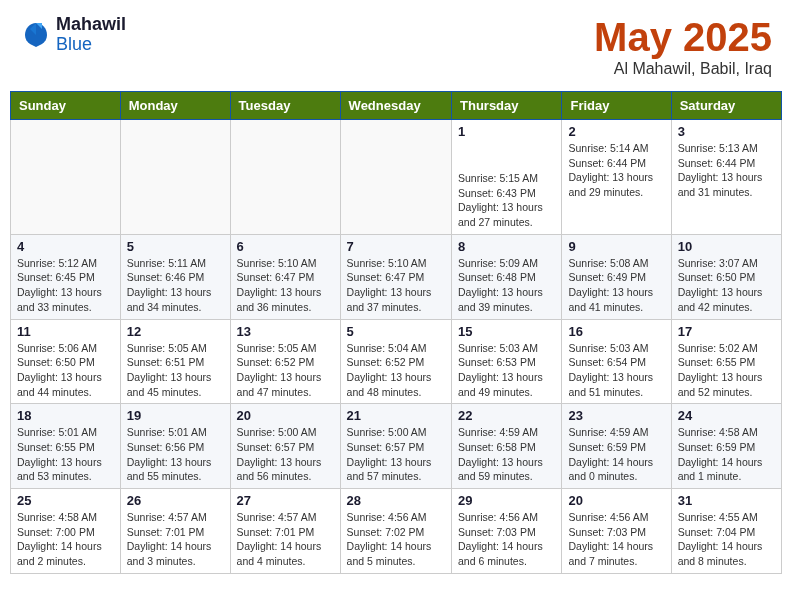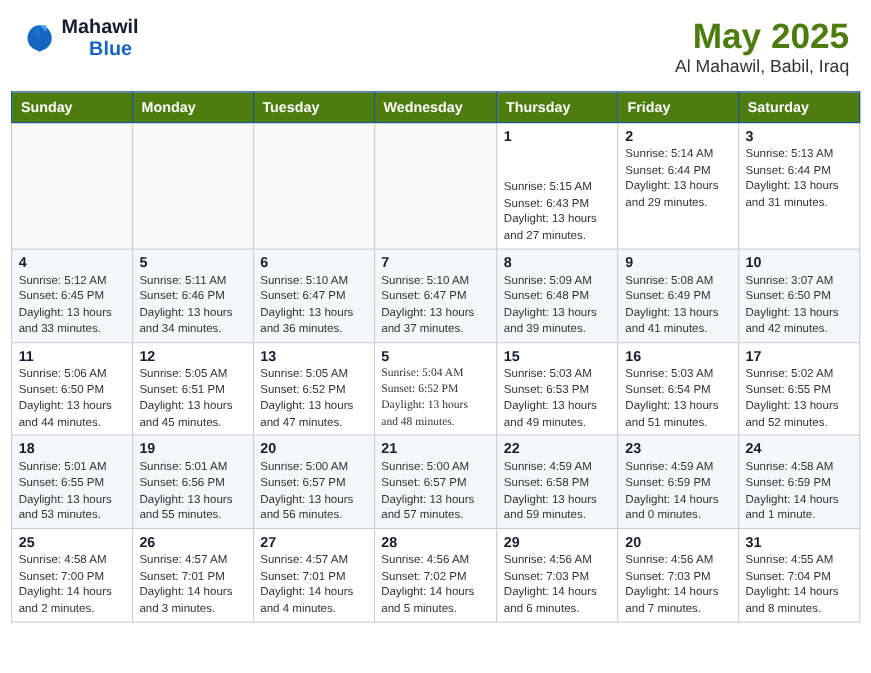"Blue" .logo-blue { font-weight: bold -> normal; margin-left: 25px -> none }
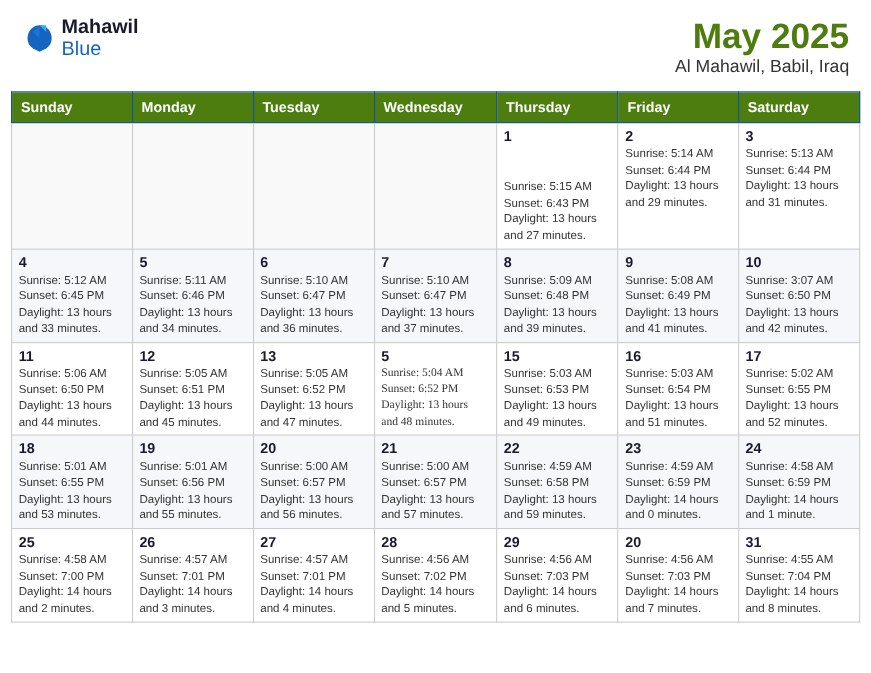"May 2025" .month-title { color: #4d7c0f -> #c2410c; font-size: 32px -> 40px }
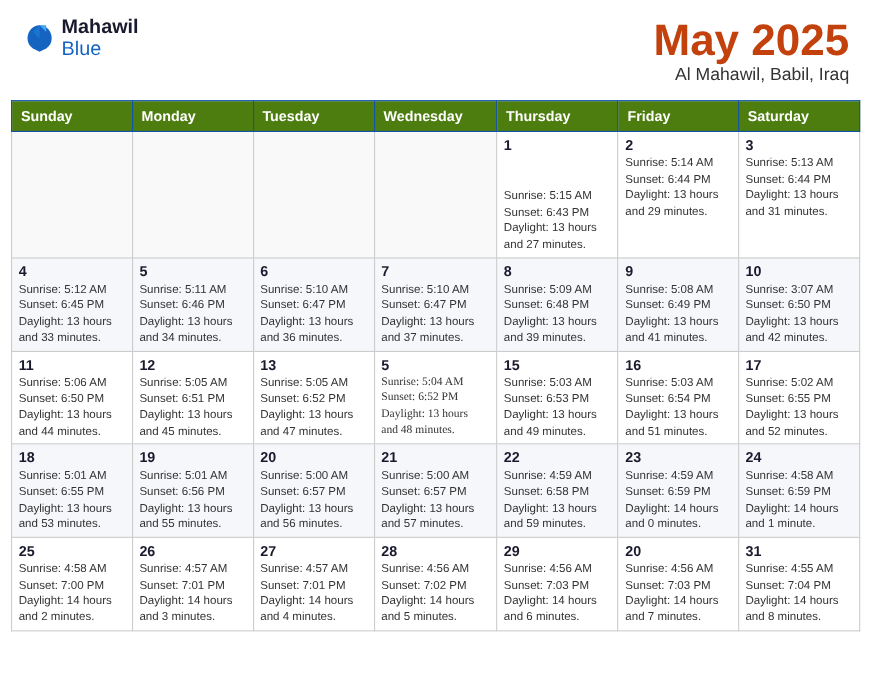"Sunrise: 5:04 AM" div.day-info { font-family: Liberation Serif, serif -> none }
